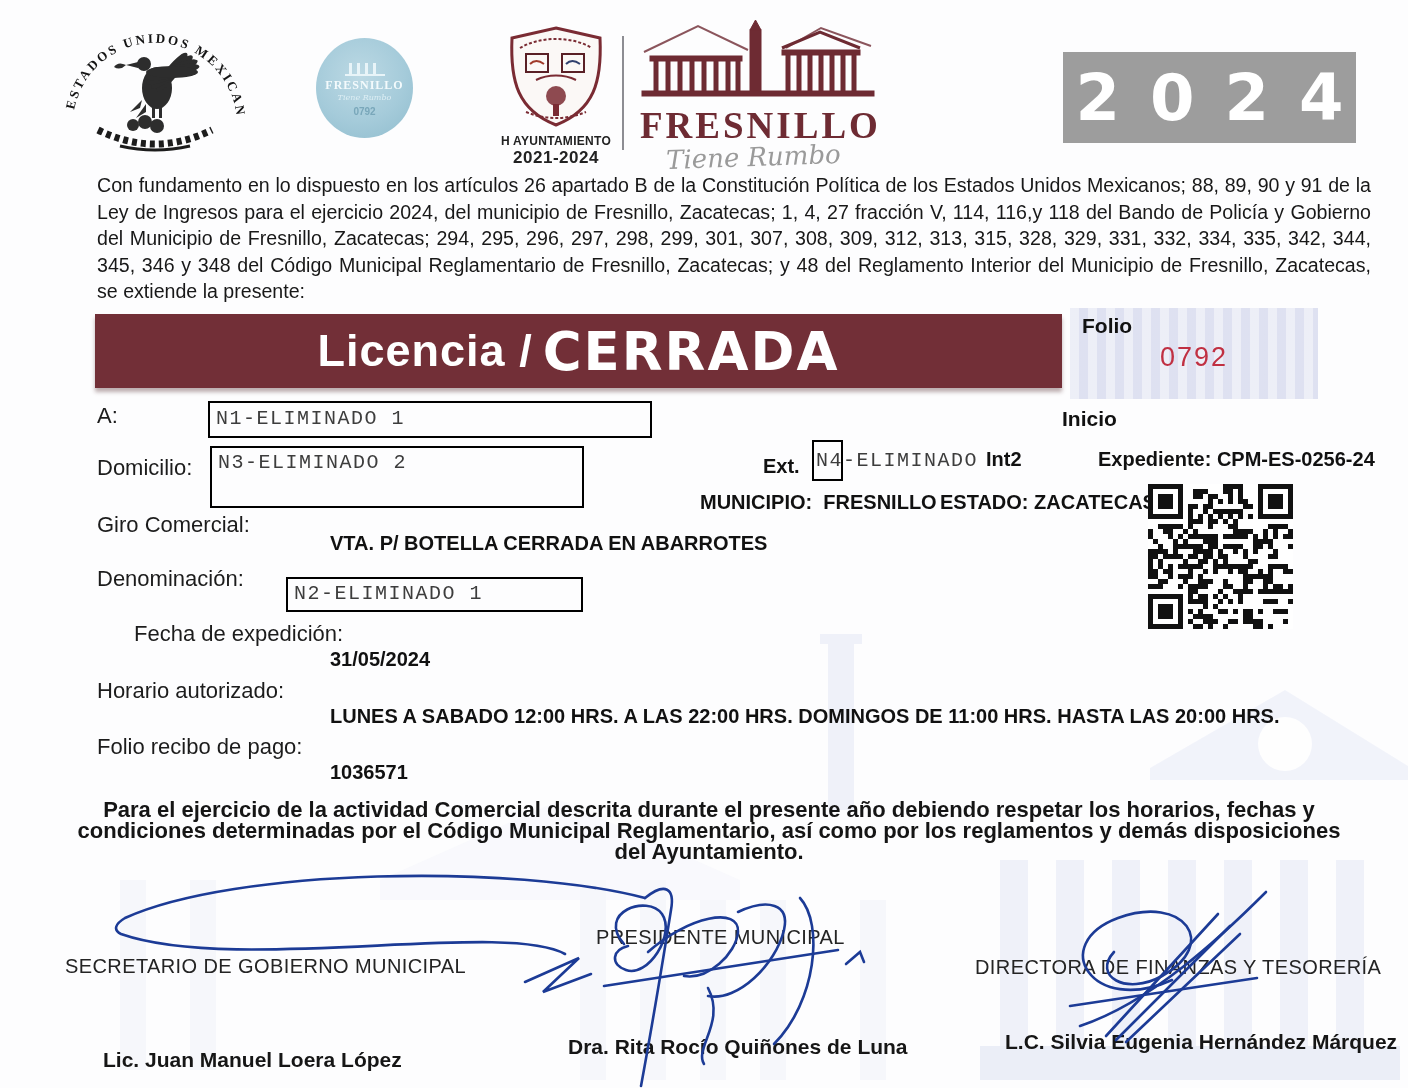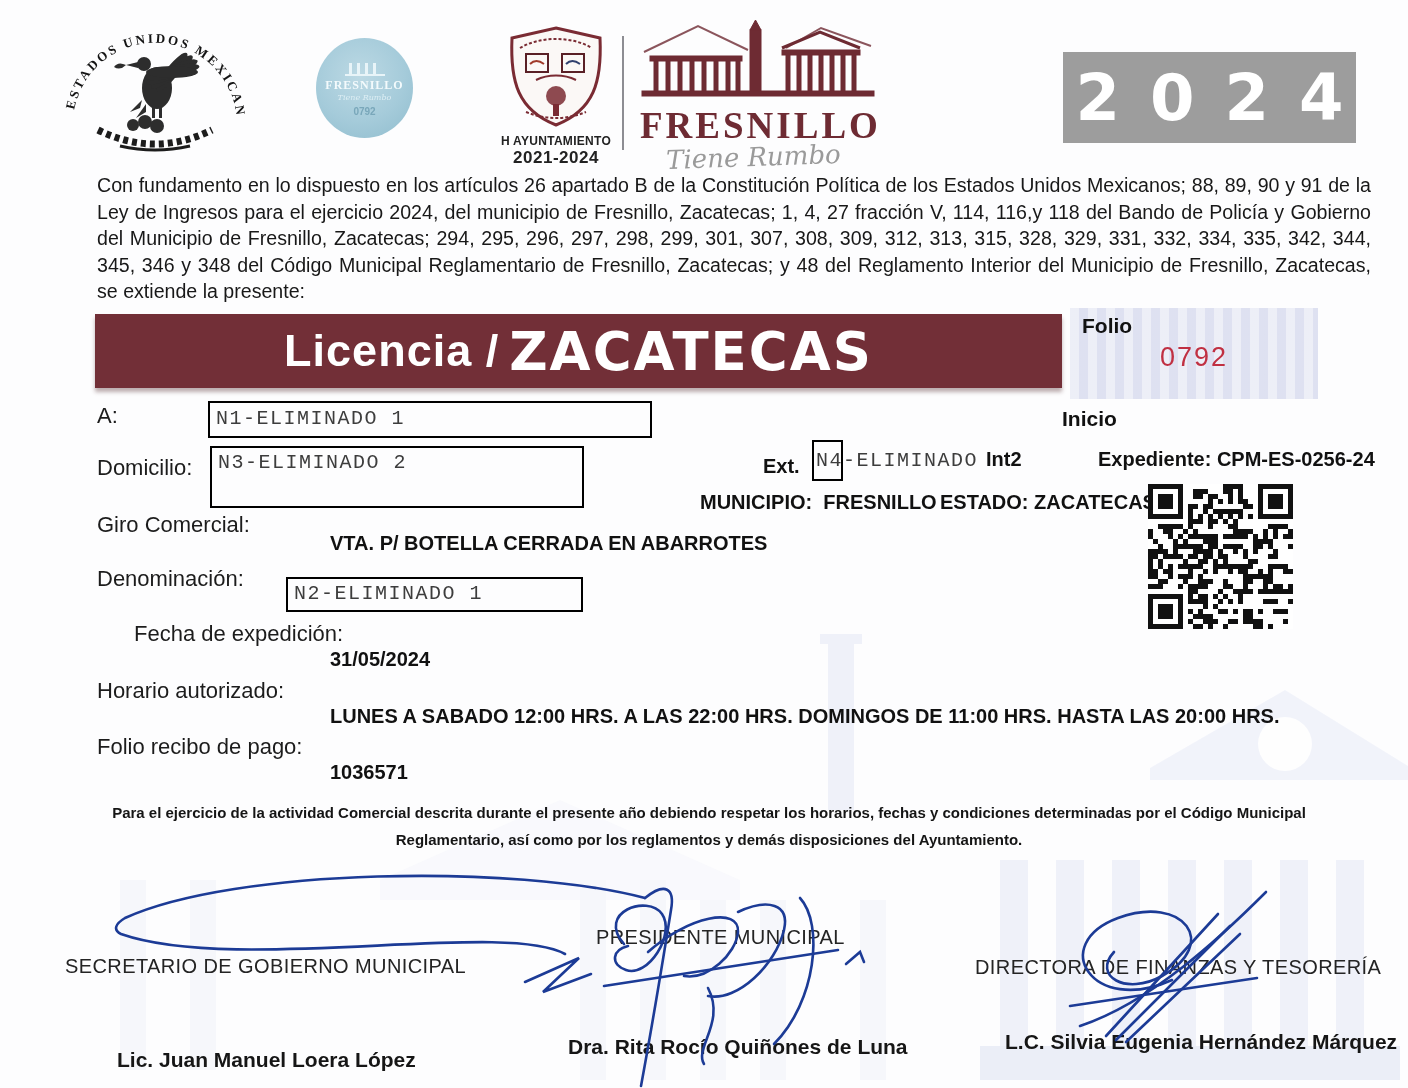"ZACATECAS" span.com { text: ZACATECAS -> CERRADA }
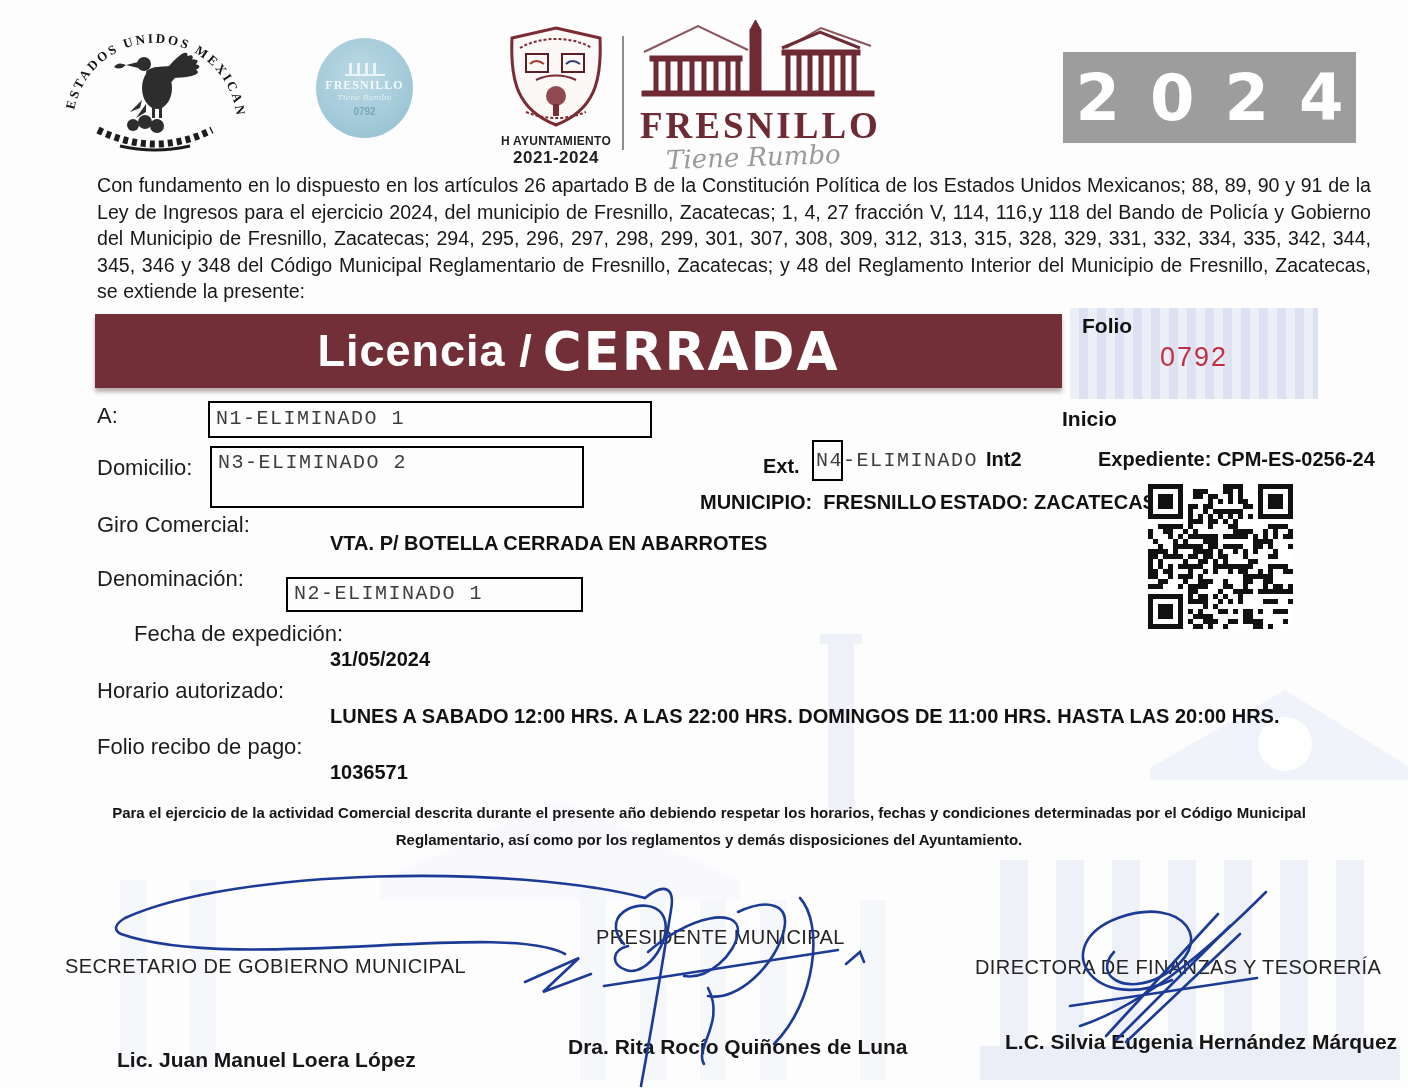"Para el ejercicio de la" .footnote { font-size: 15px -> 22px; line-height: 27px -> 21px }
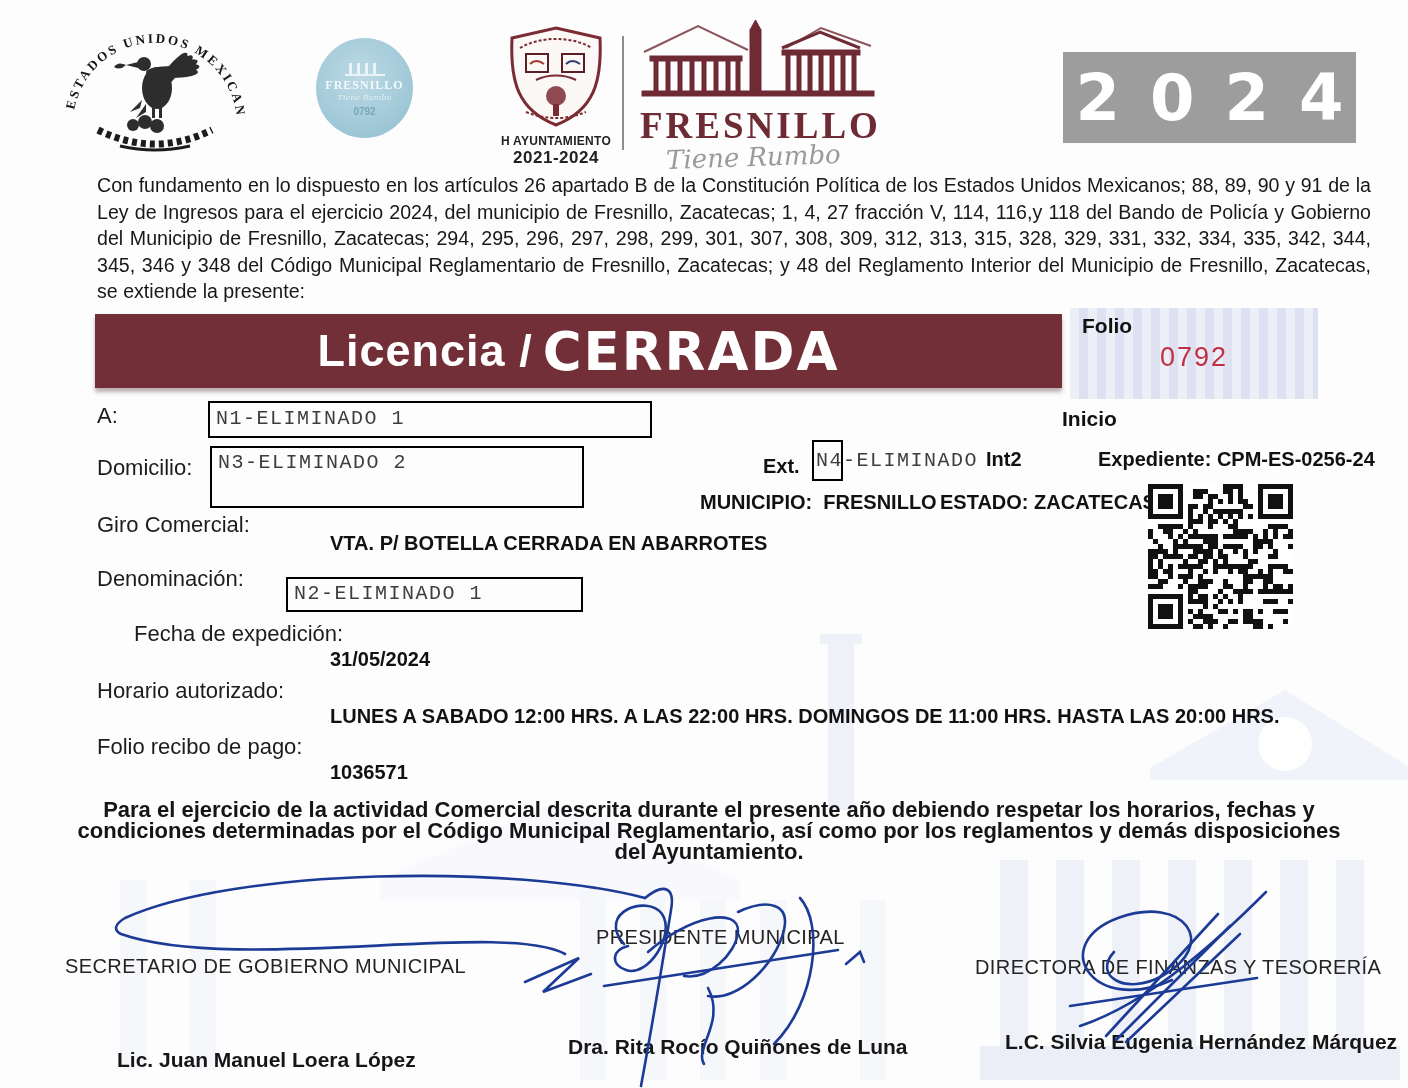"Lic. Juan Manuel Loera López" div.abs { left: 117px -> 103px }
